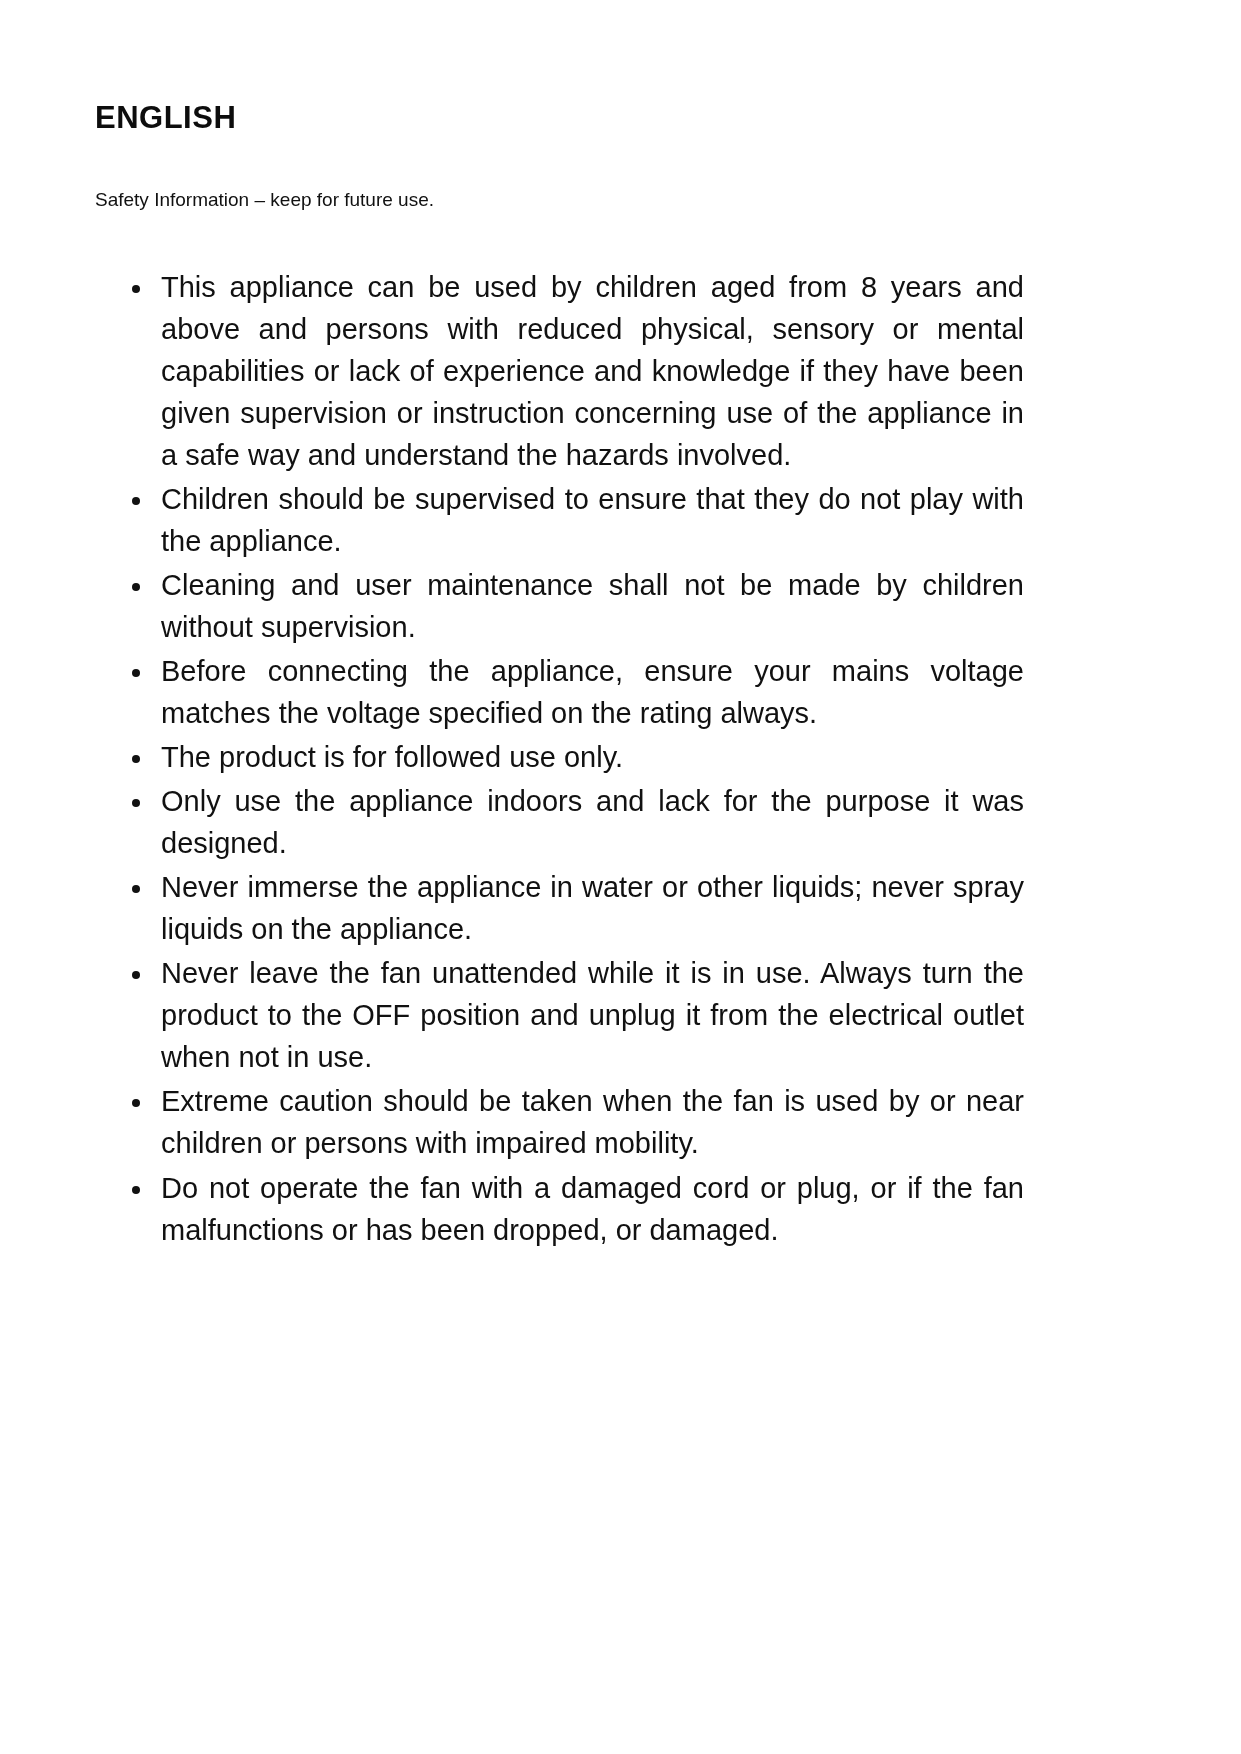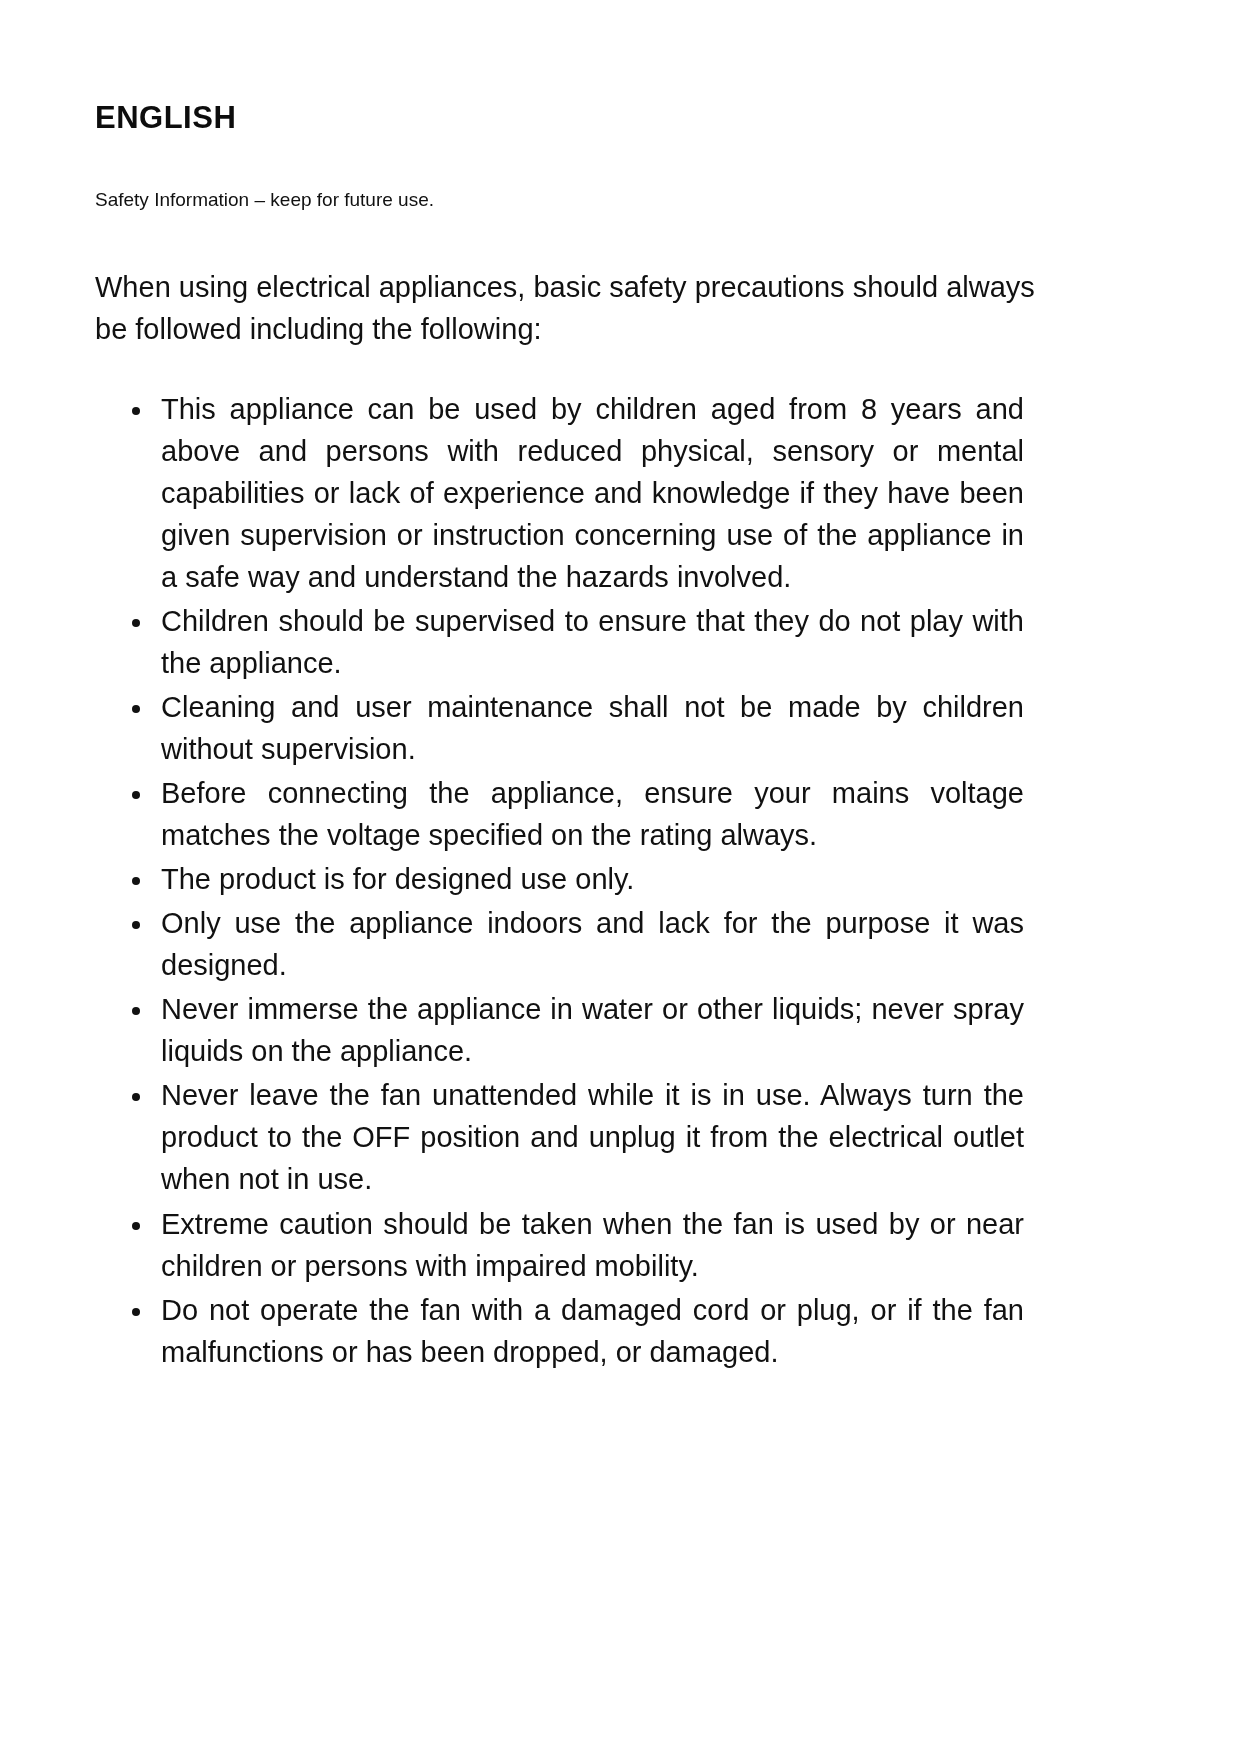"When using electrical appliances, basic" p.intro { html: <p>When using electrical appliances, basic safety precautions should always be followed including the following:</p> -> none }
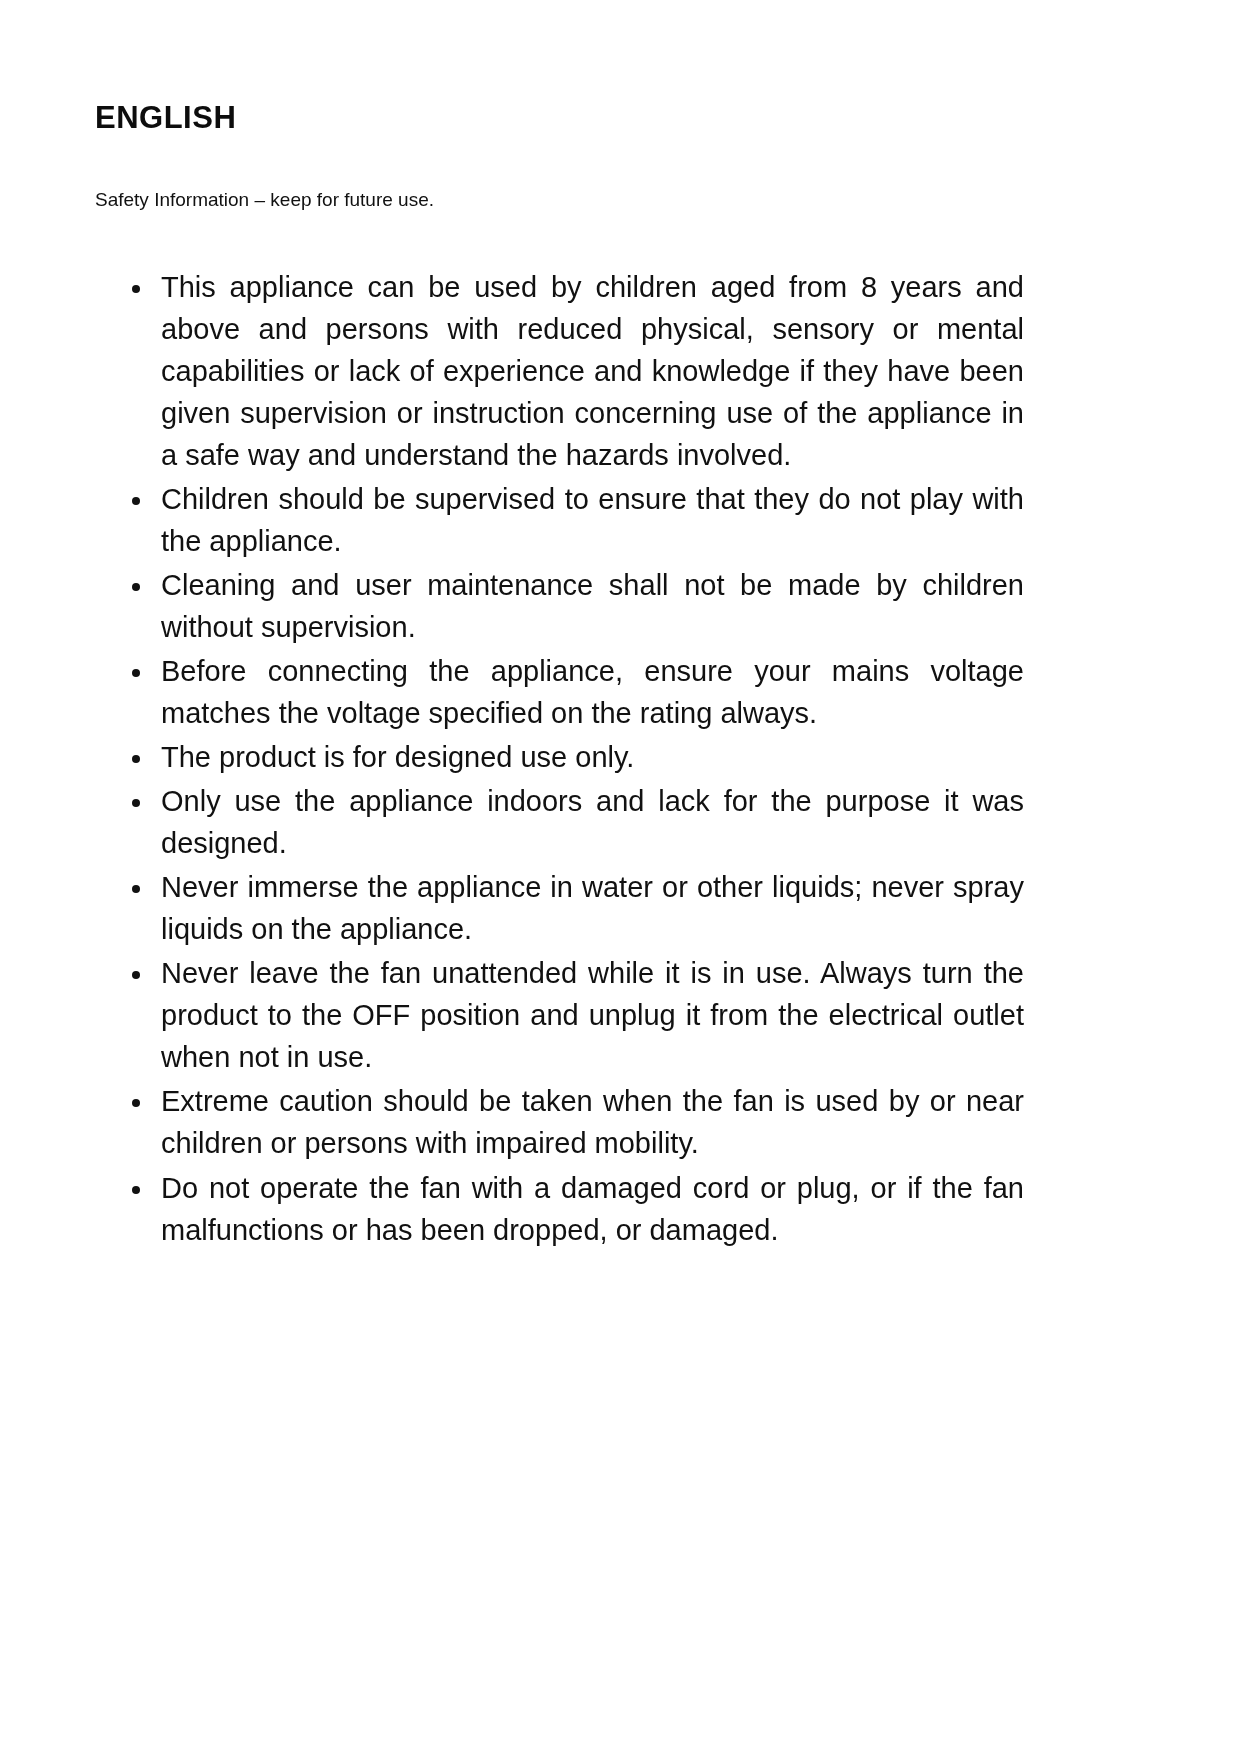"The product is for designed" li { text: designed -> followed }
